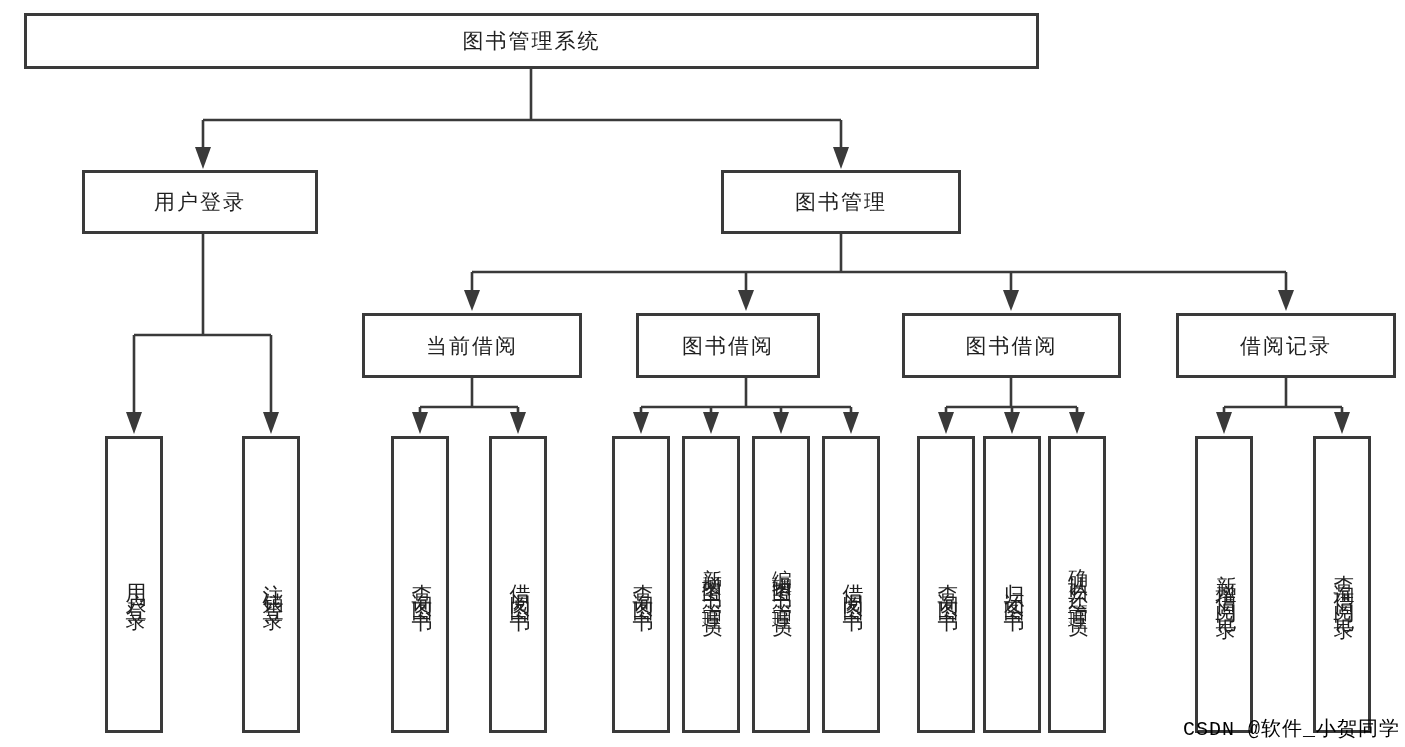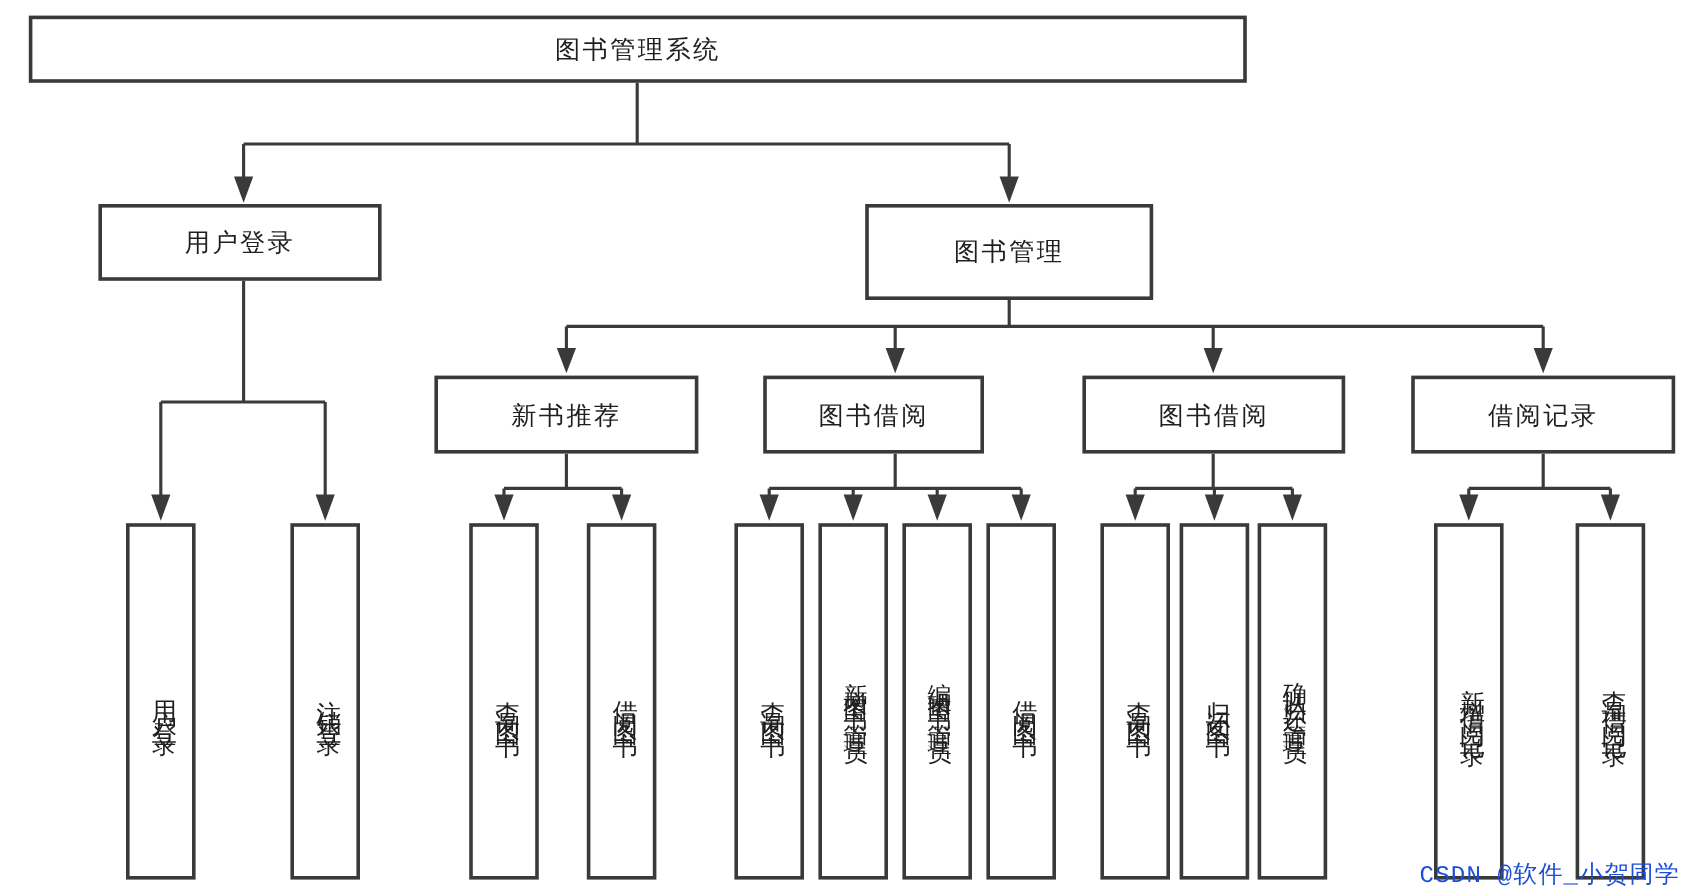"图书管理" div.box { height: 80px -> 64px }
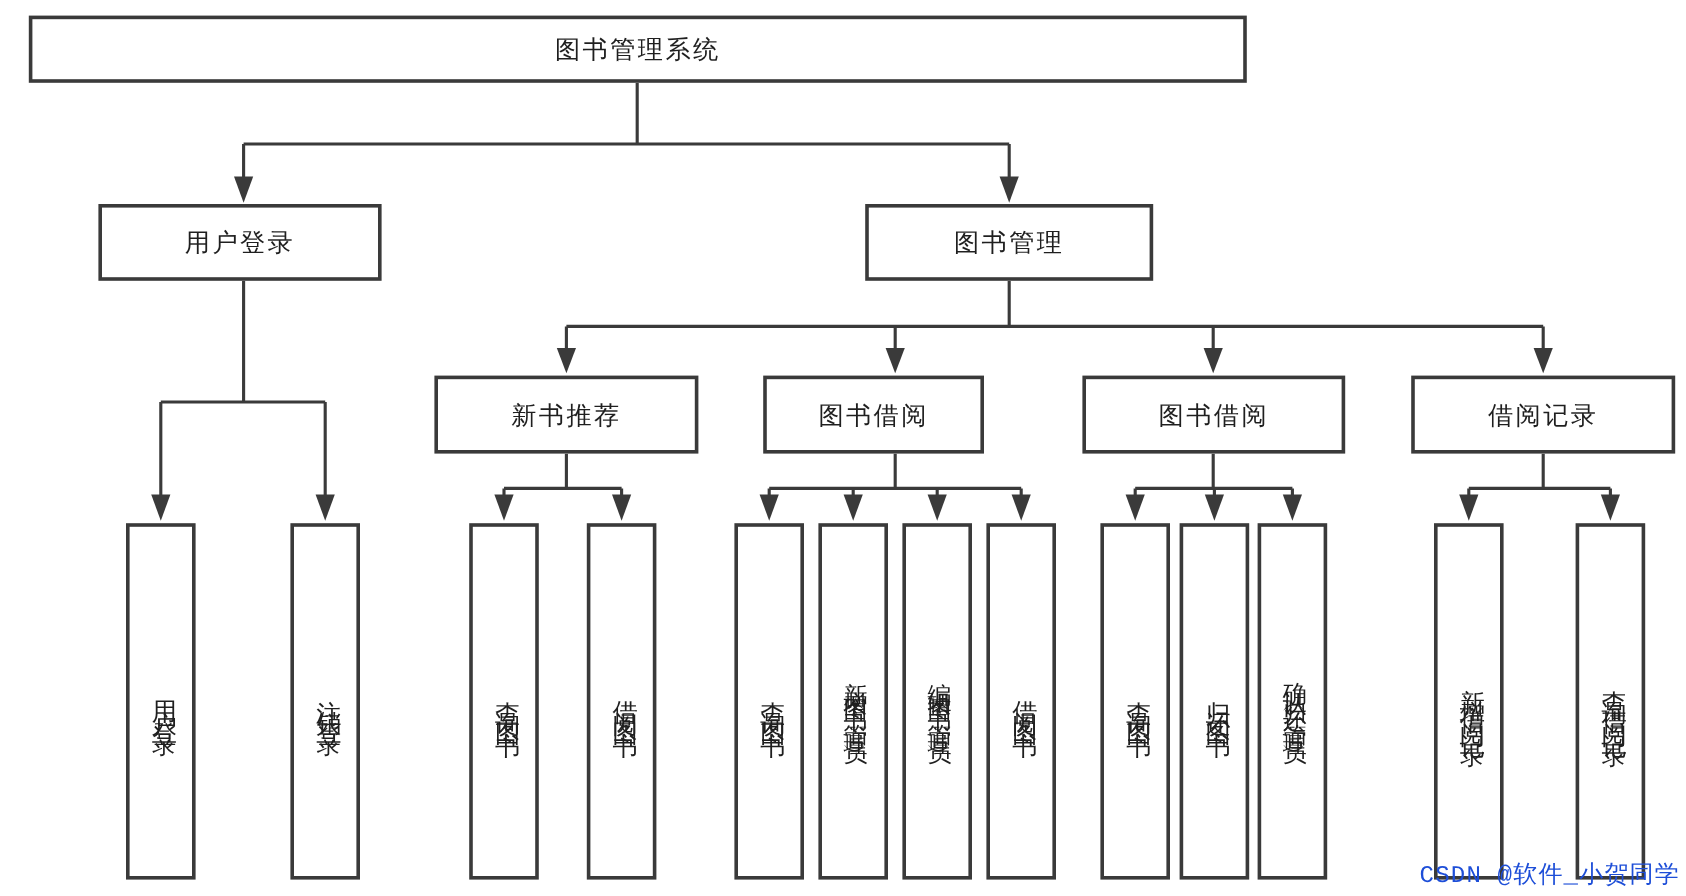"新书推荐" span { text: 新书推荐 -> 当前借阅 }
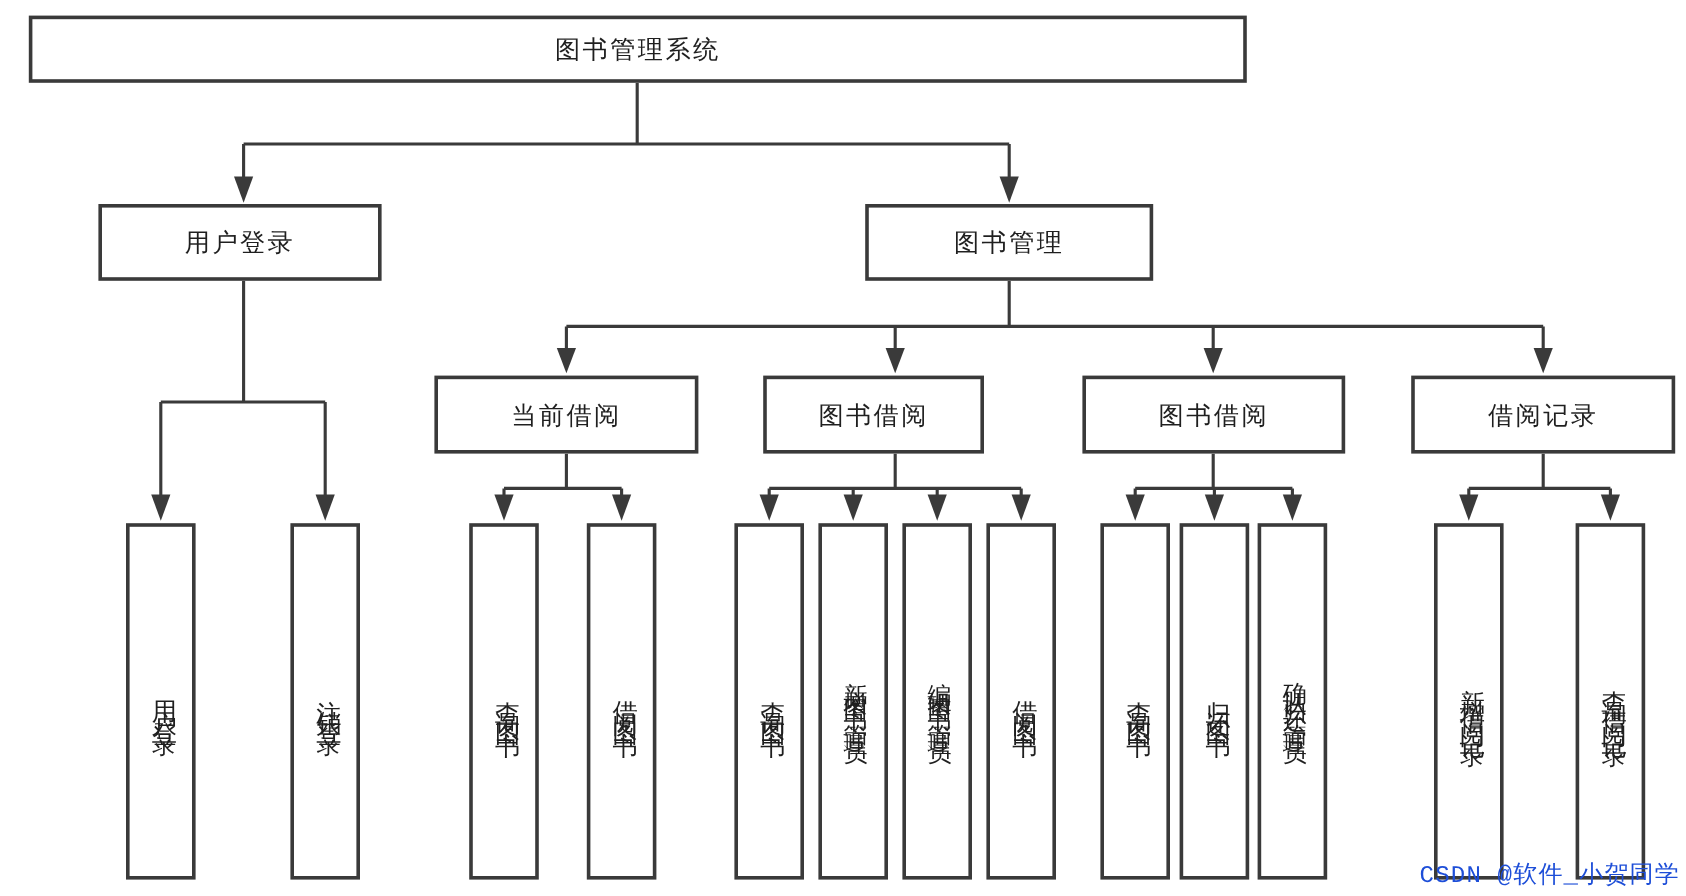"CSDN @软件_小贺同学" .watermark { color: #1d4ed8 -> #000000 }
